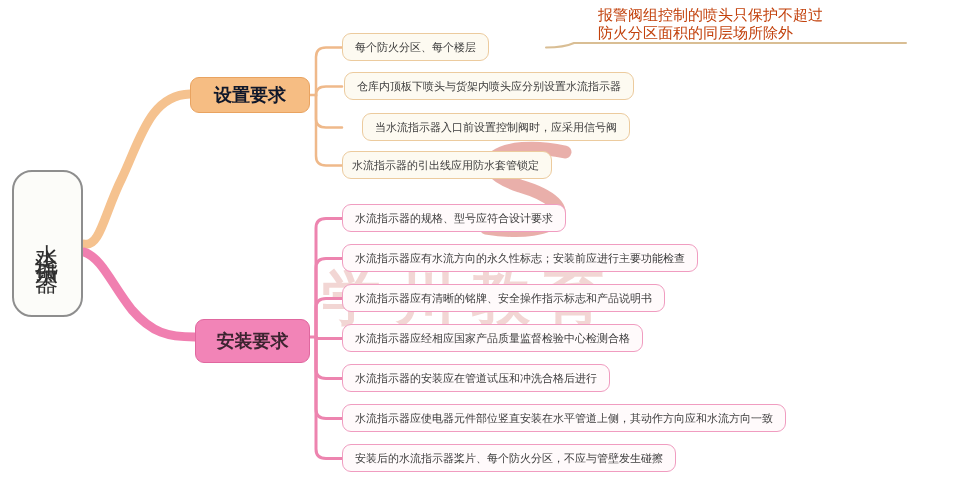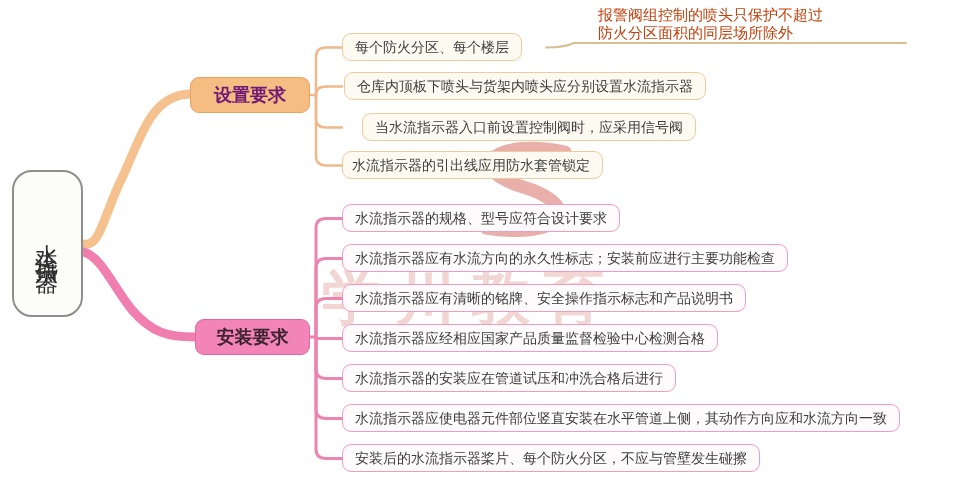"每个防火分区、每个楼层" .child { font-size: 14px -> 11px }
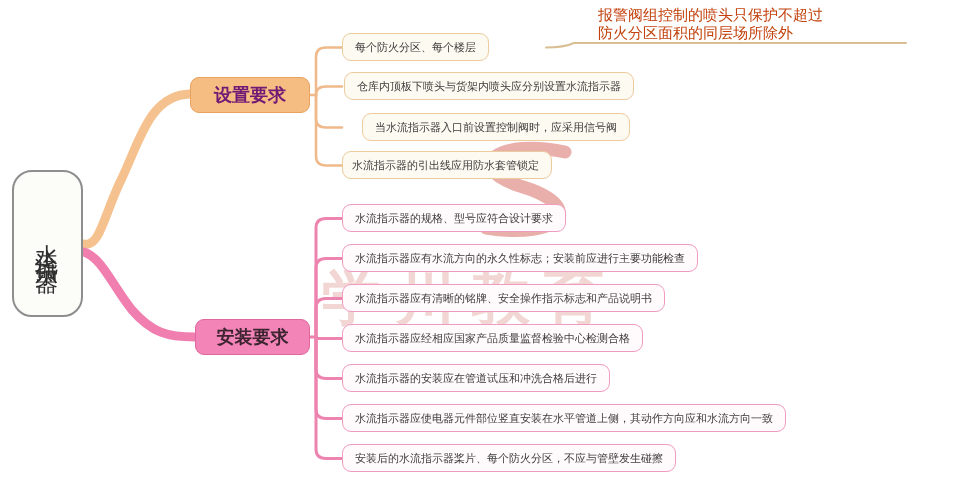"设置要求" .branch-node { color: #701a75 -> #0f172a }
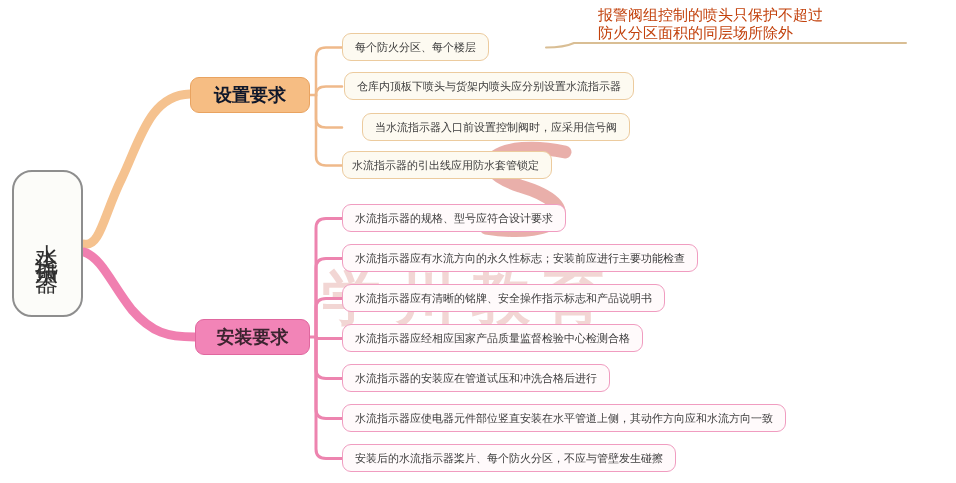"安装要求" .branch-install { height: 36px -> 44px }
